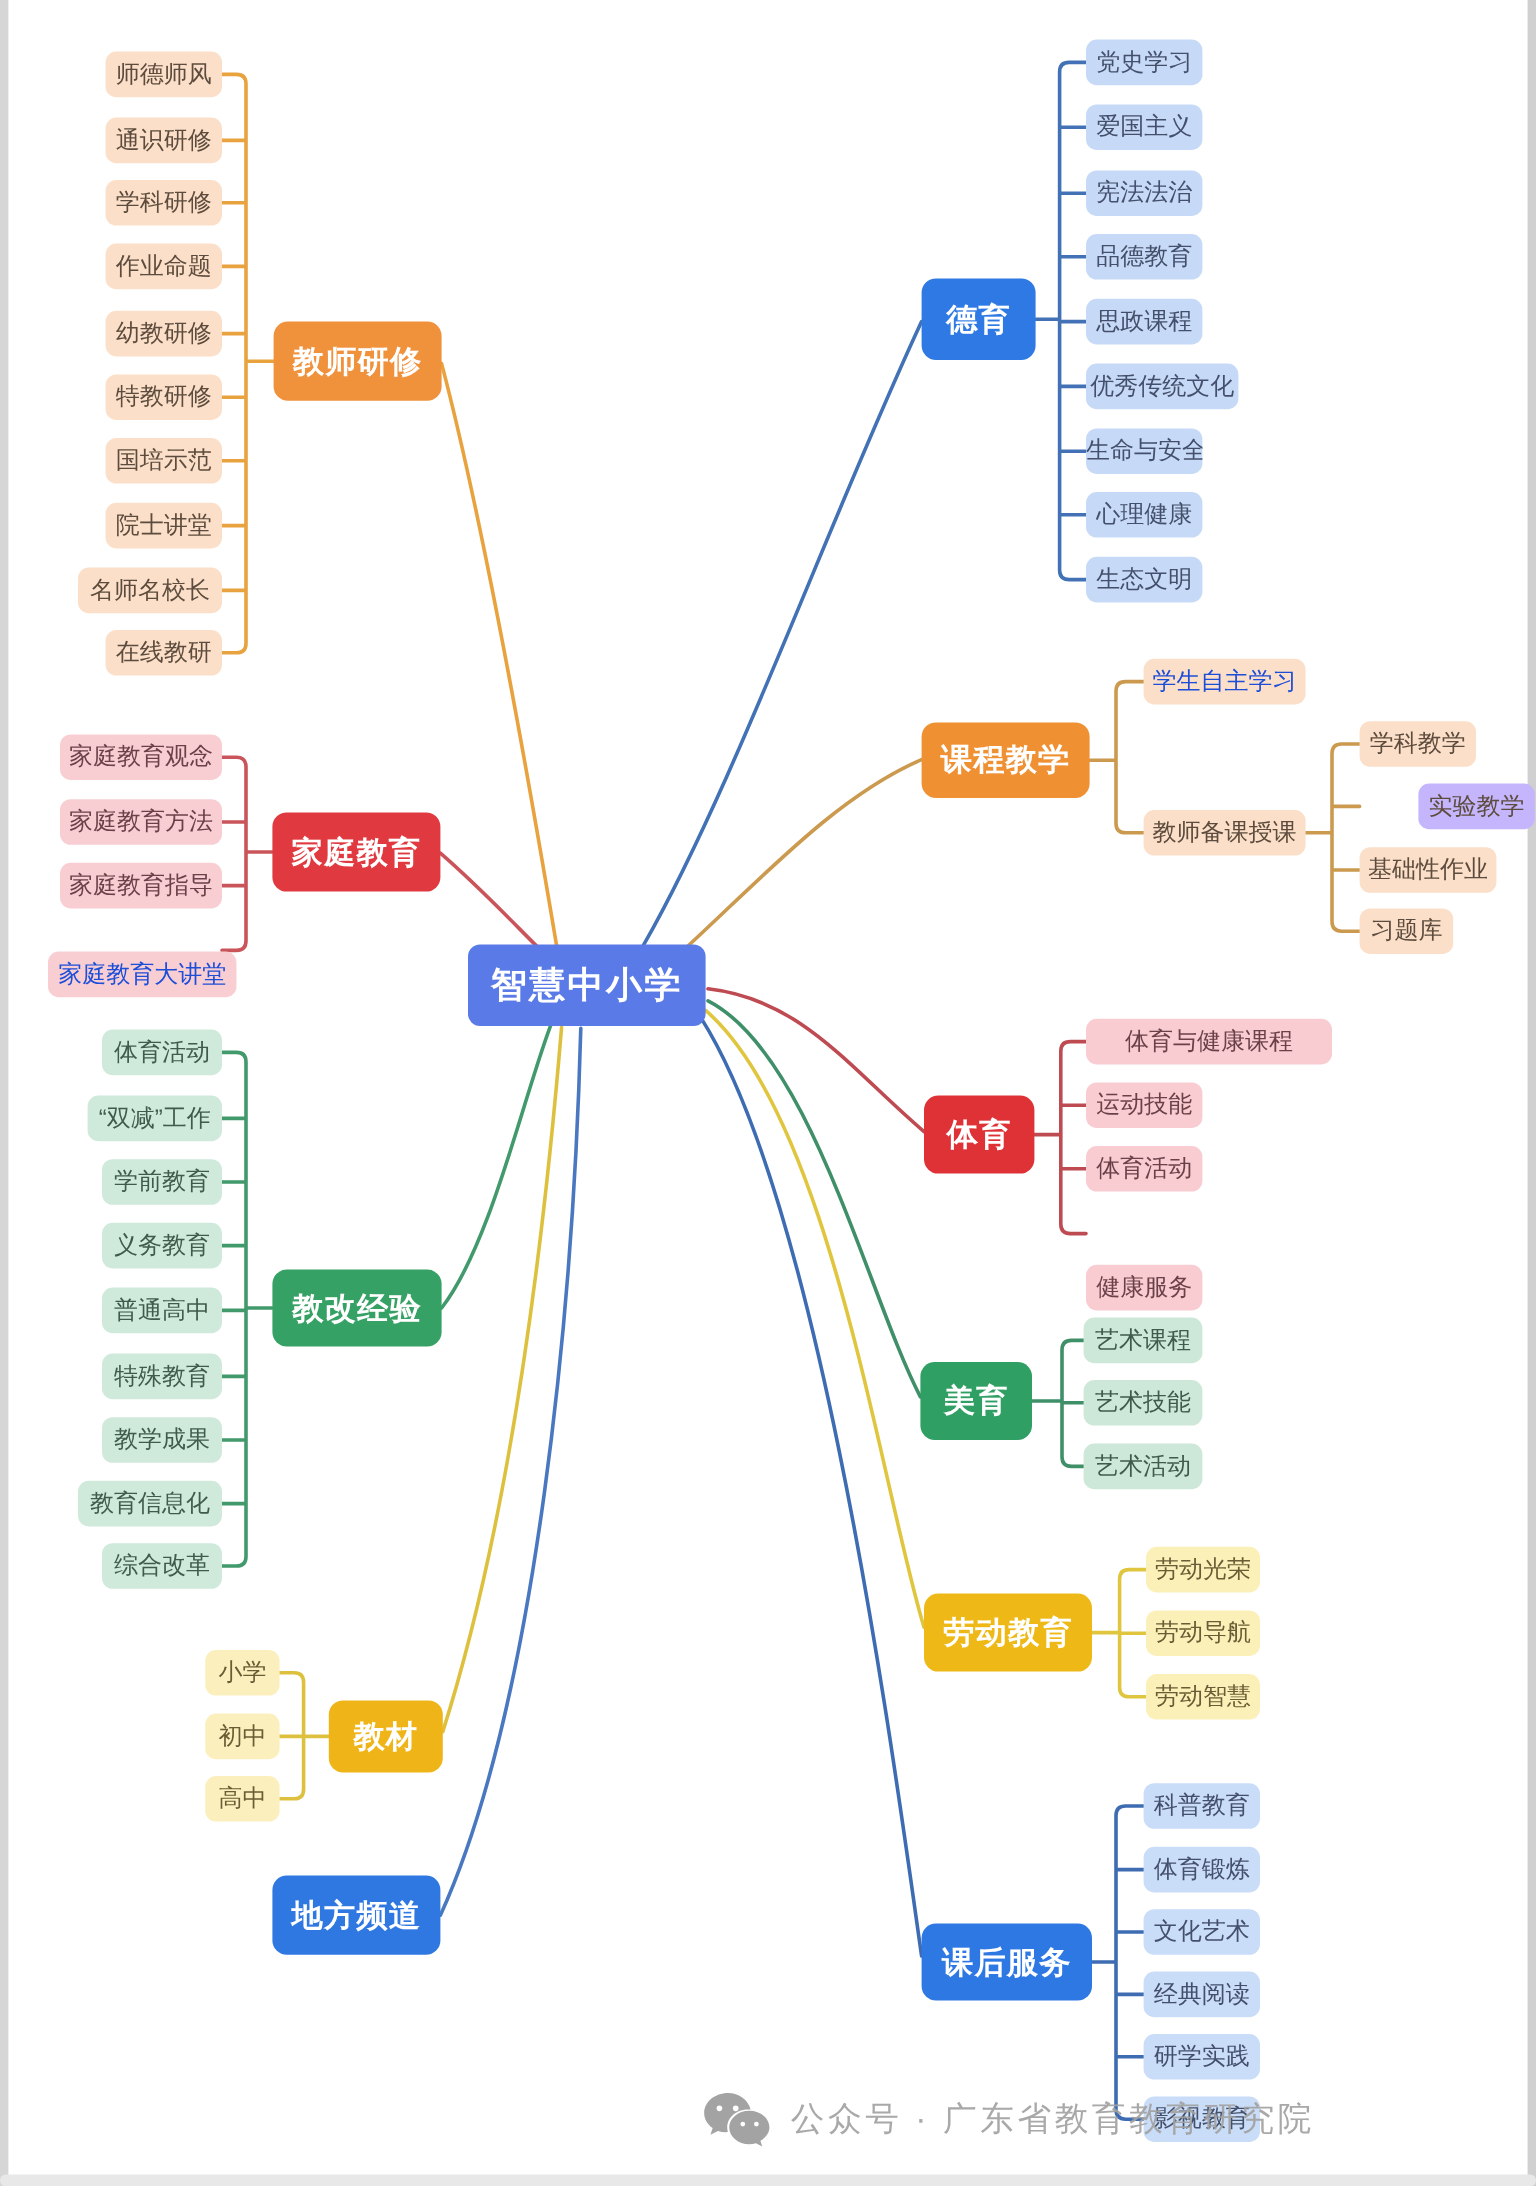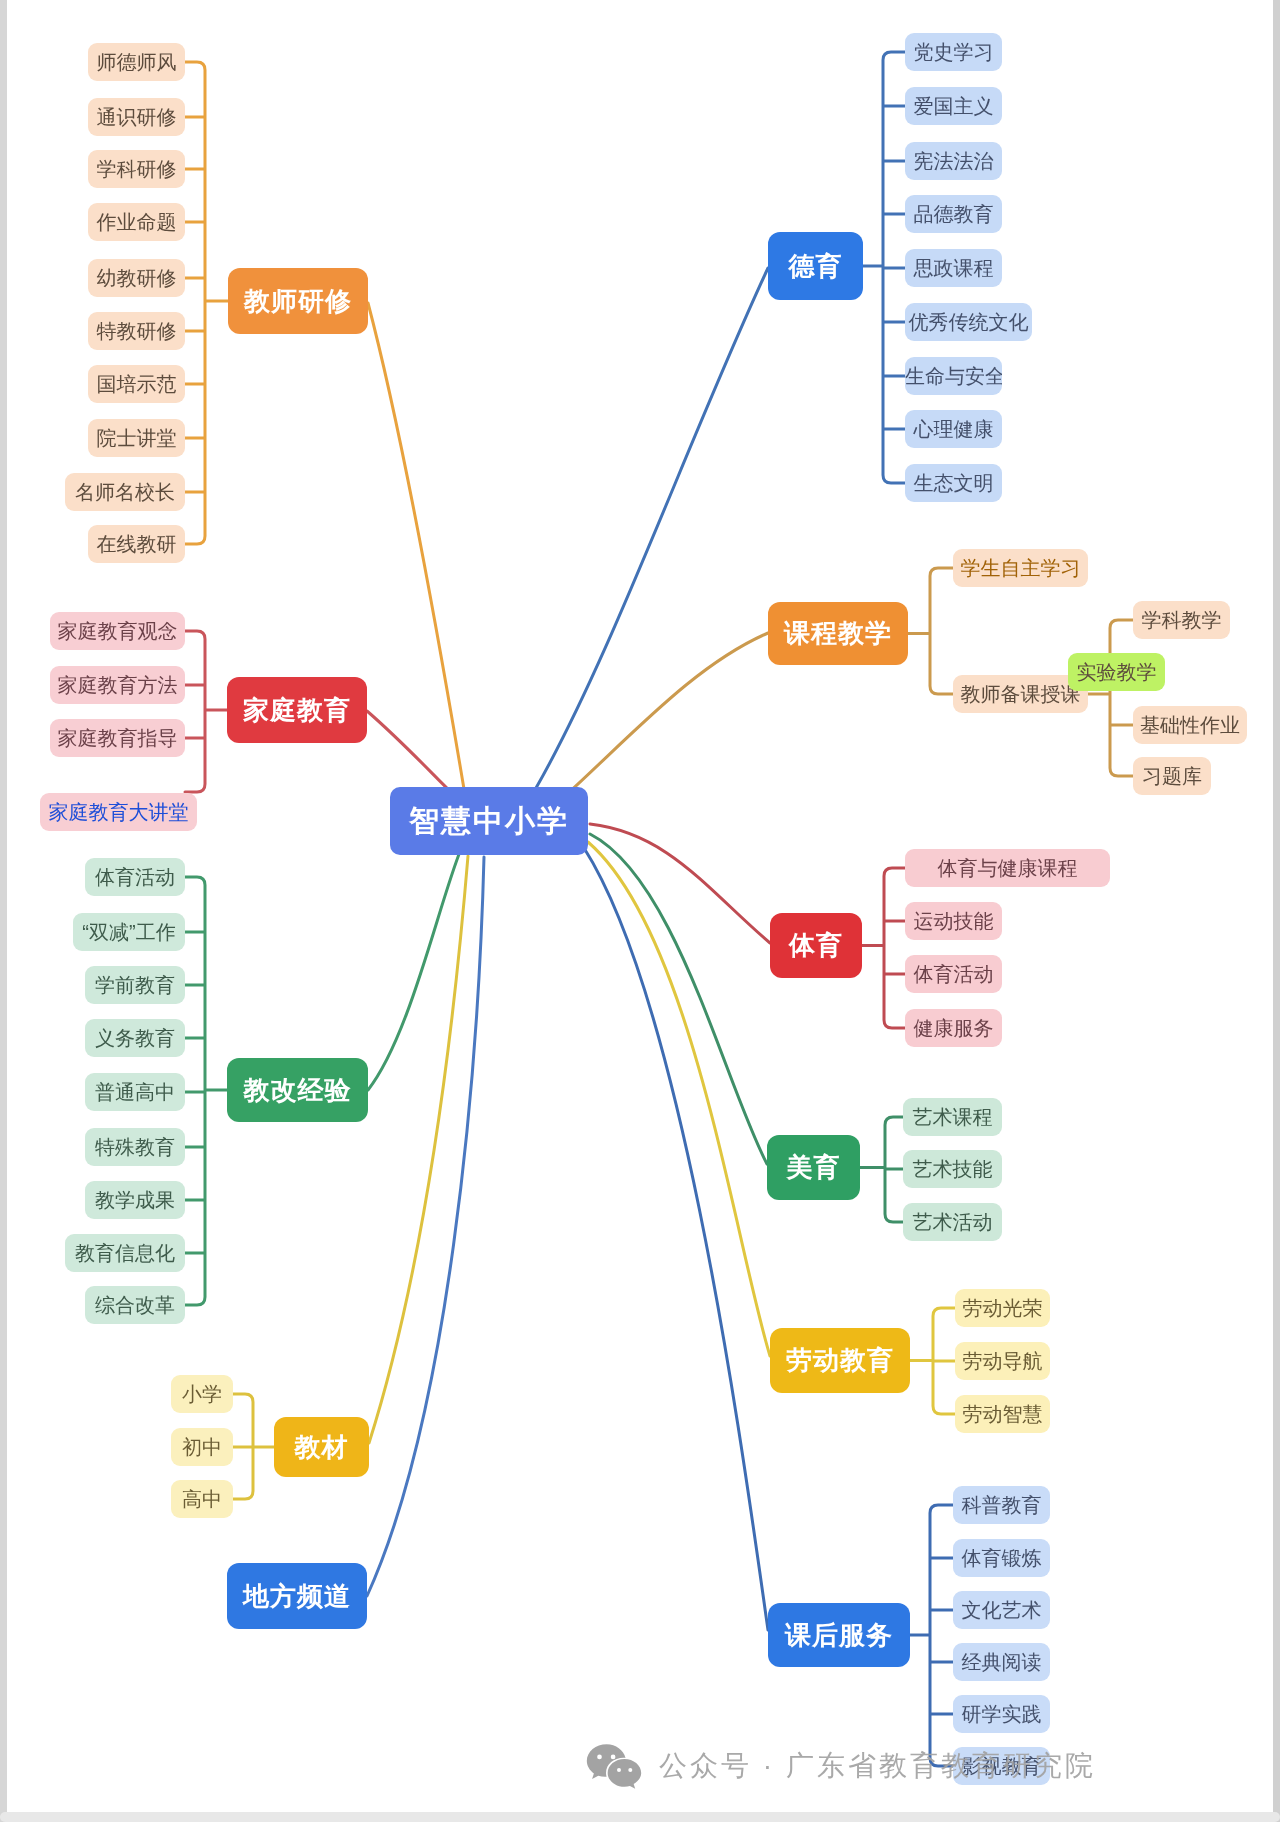"学生自主学习" div.child-node { color: #a16207 -> #1d4ed8 }
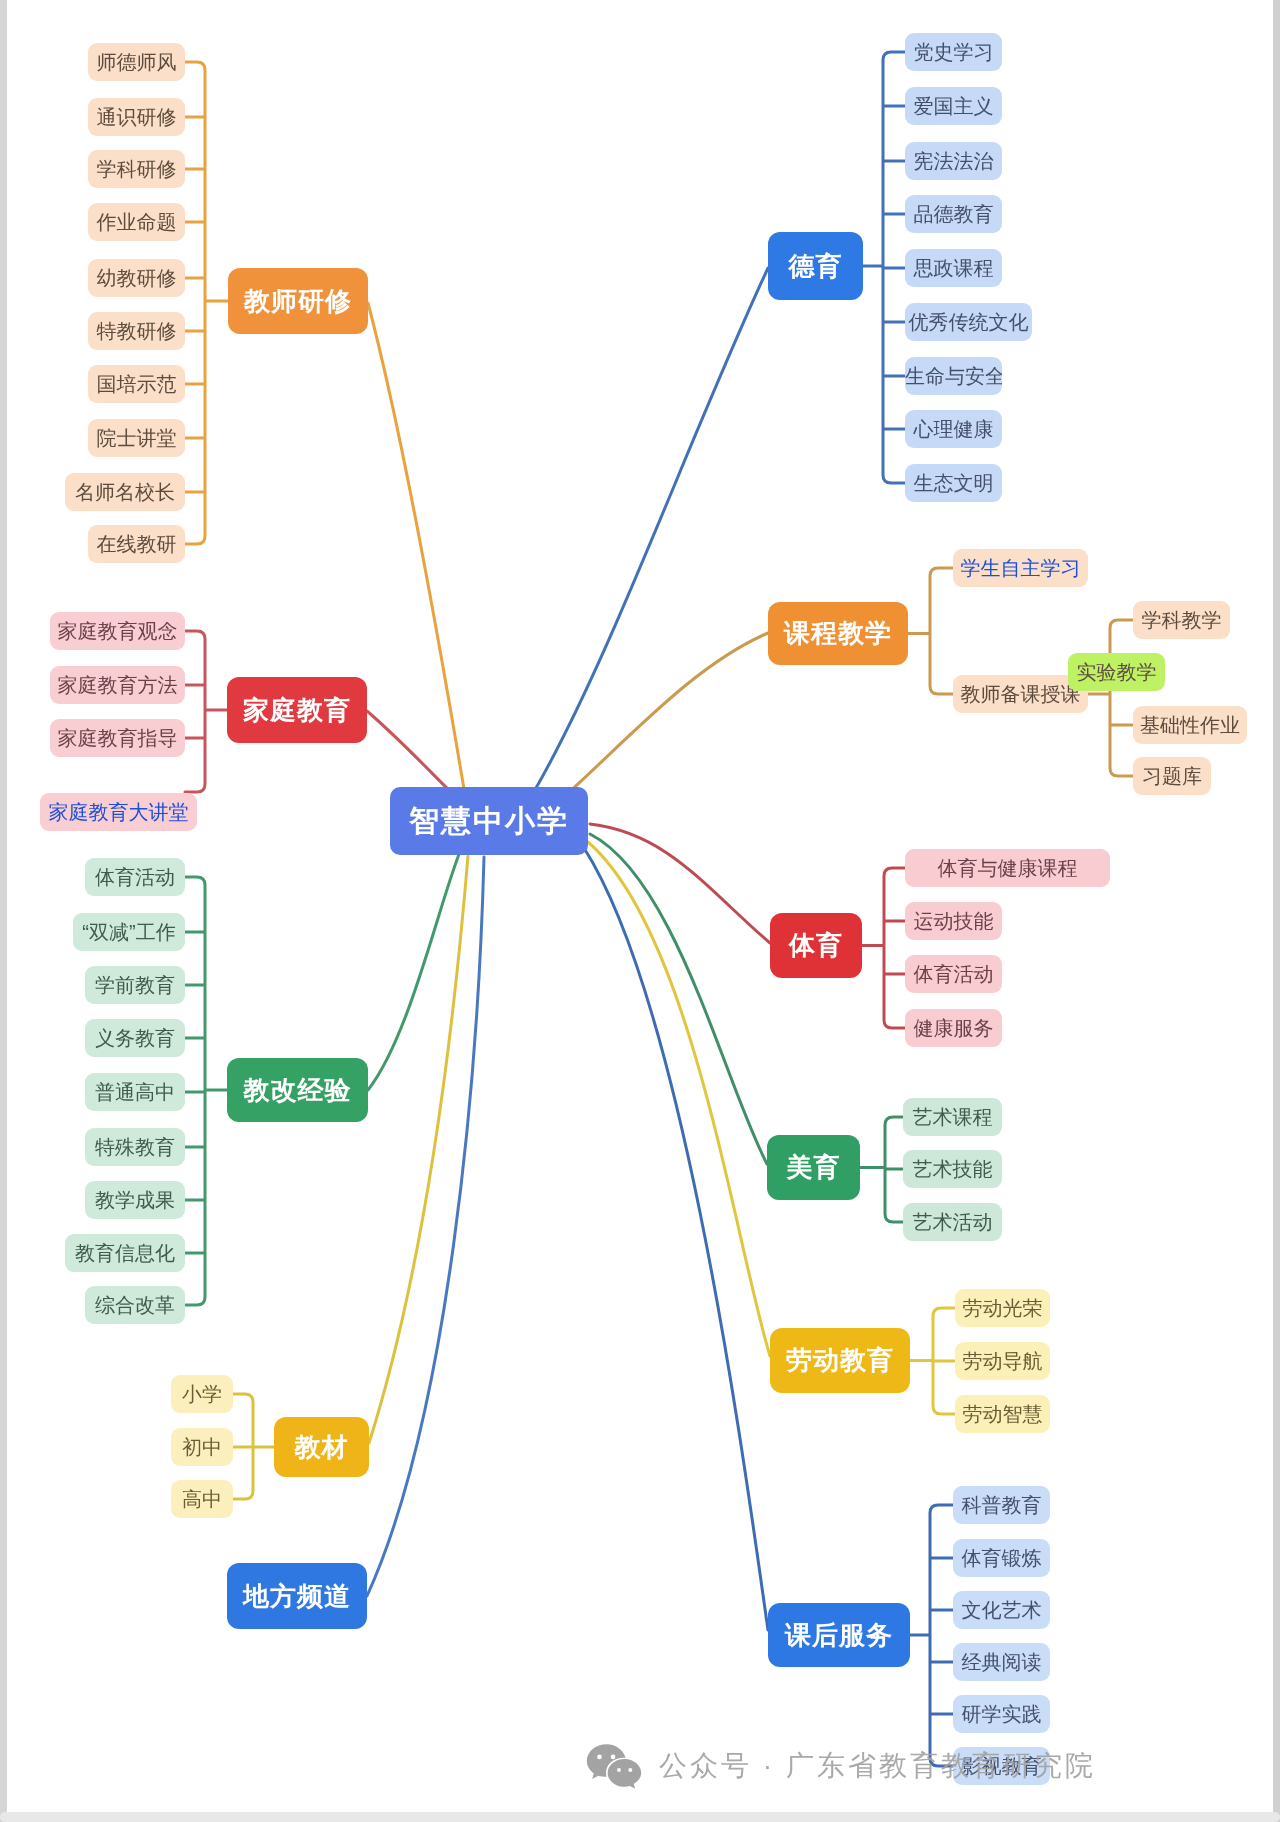"实验教学" div.child-node { background: #bef264 -> #c4b5fd; left: 1068px -> 1182px }
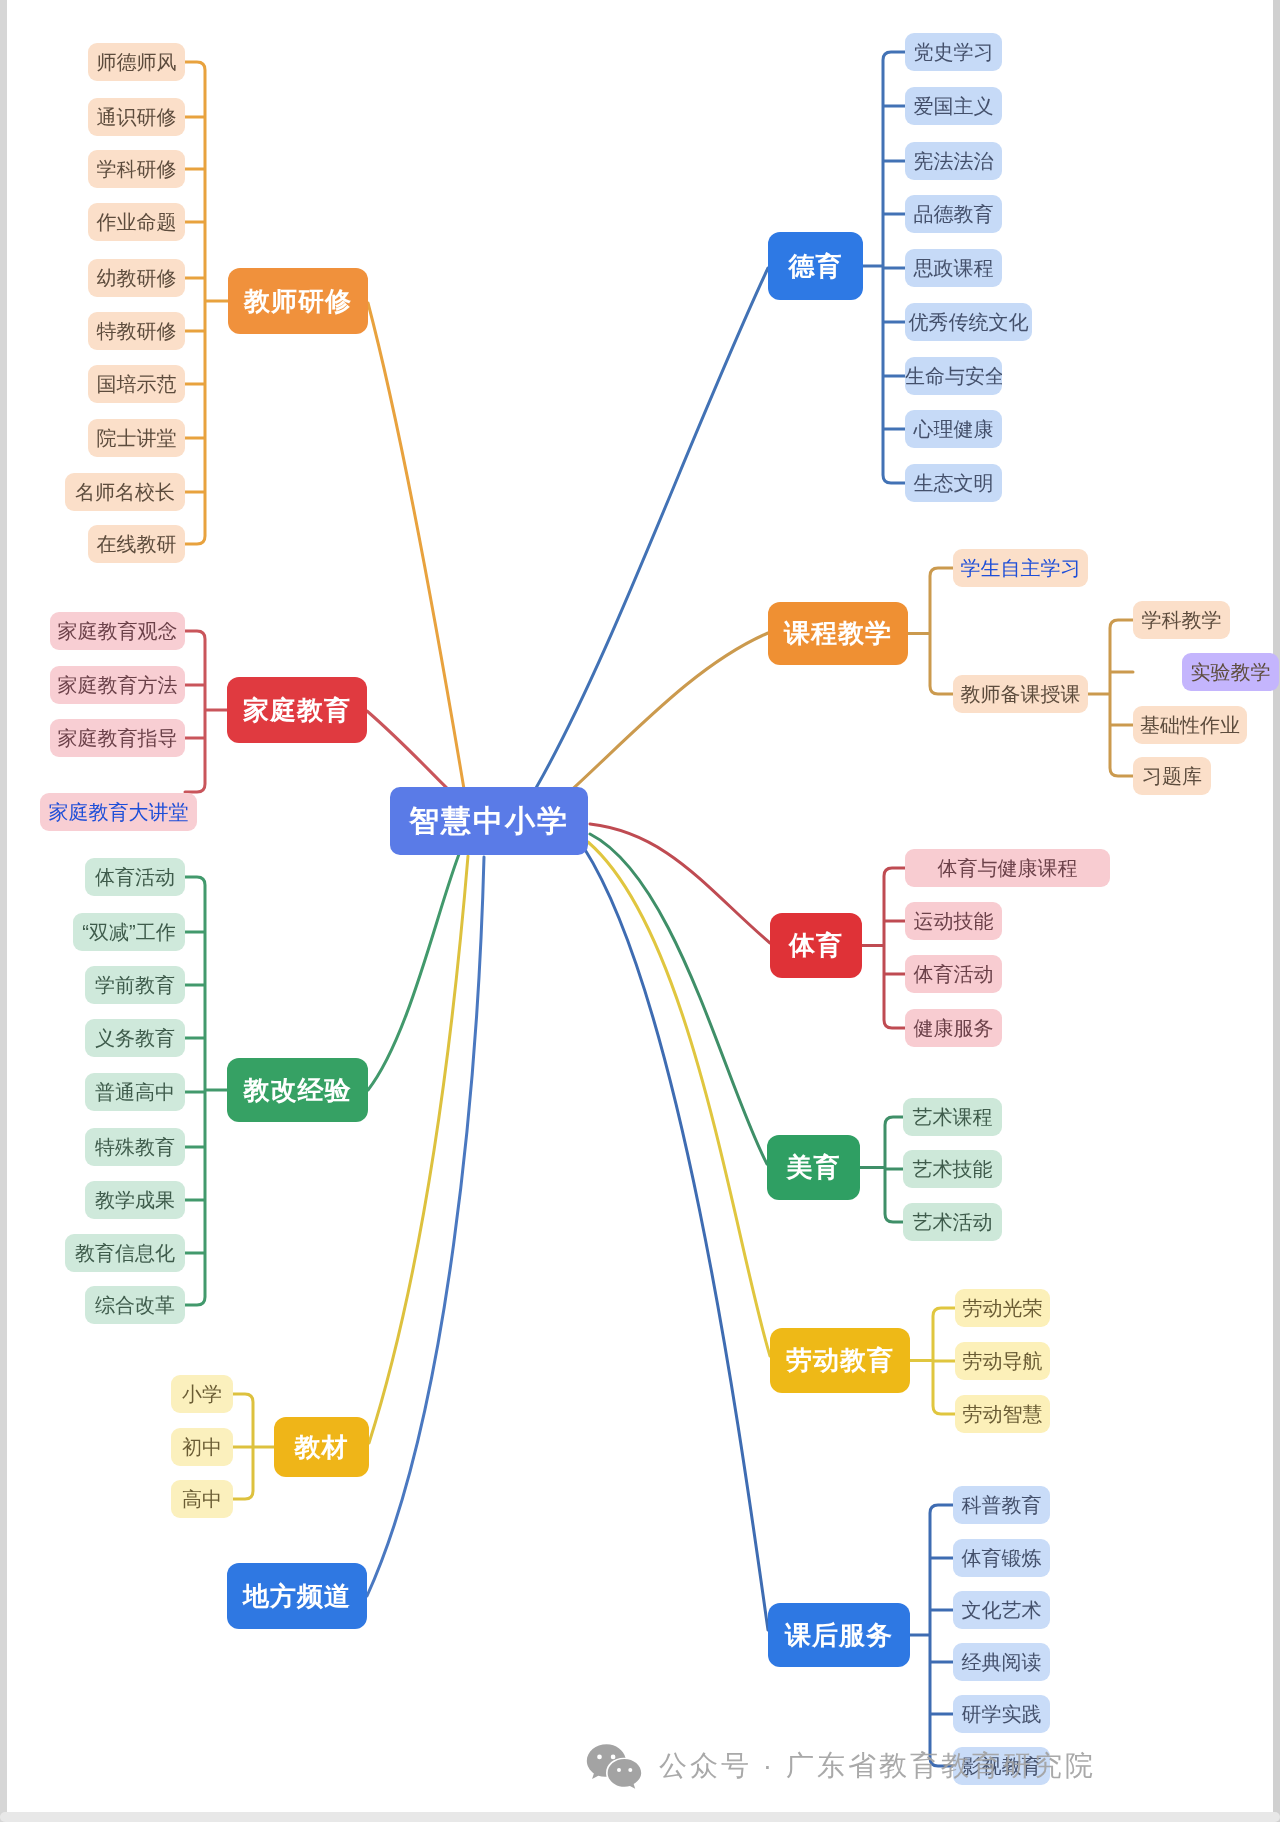"健康服务" div.child-node { top: 1009px -> 1054px }
